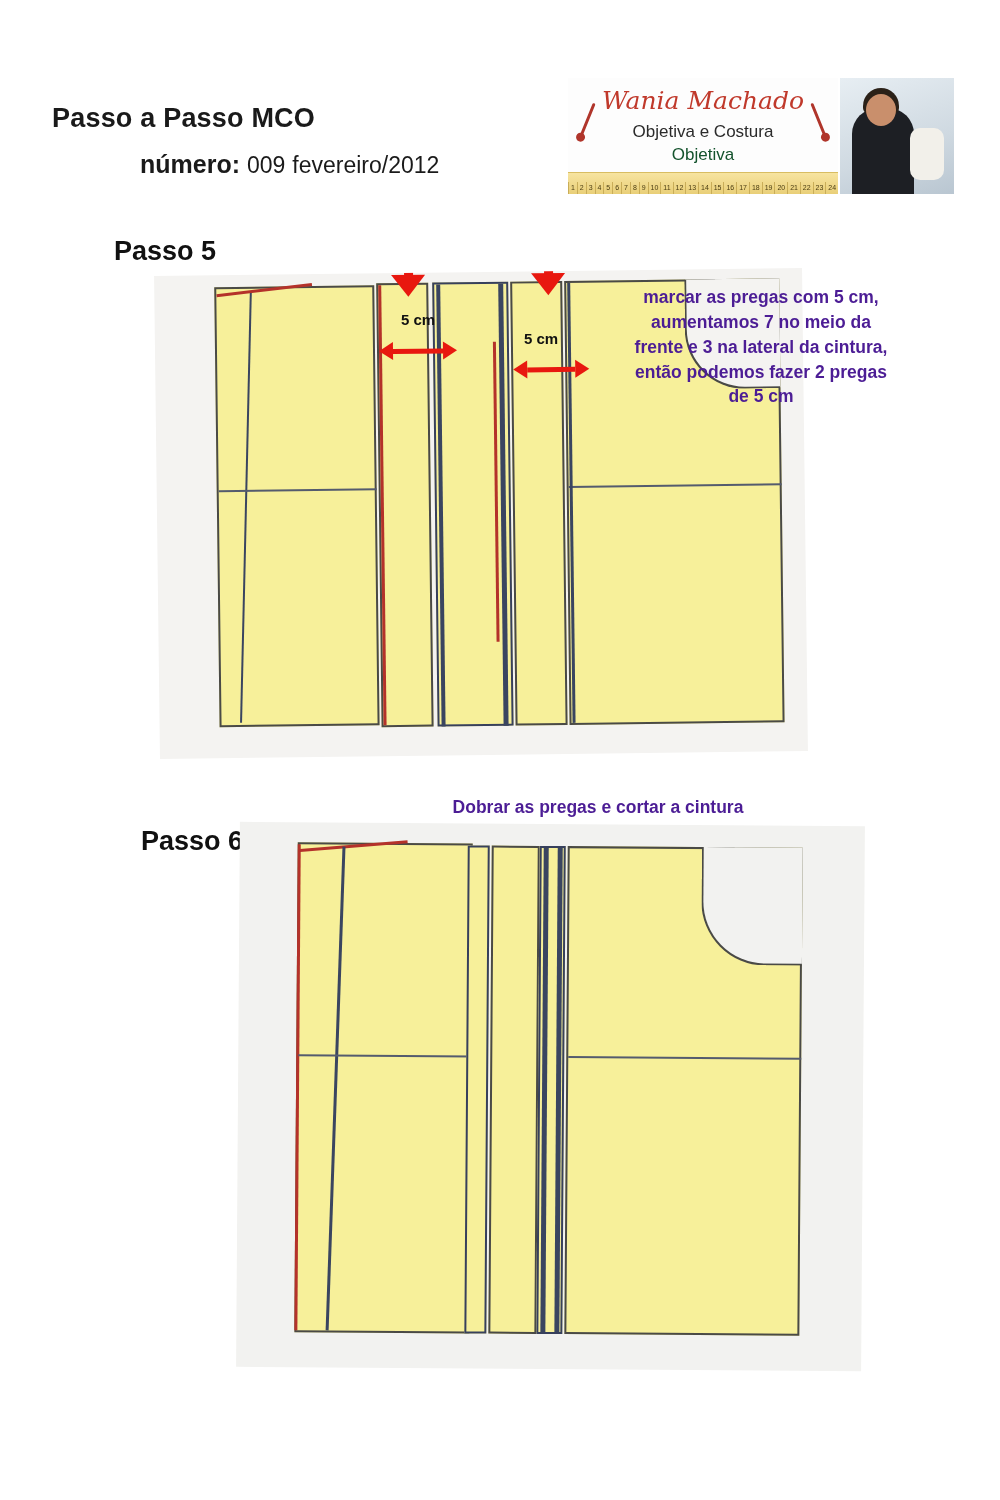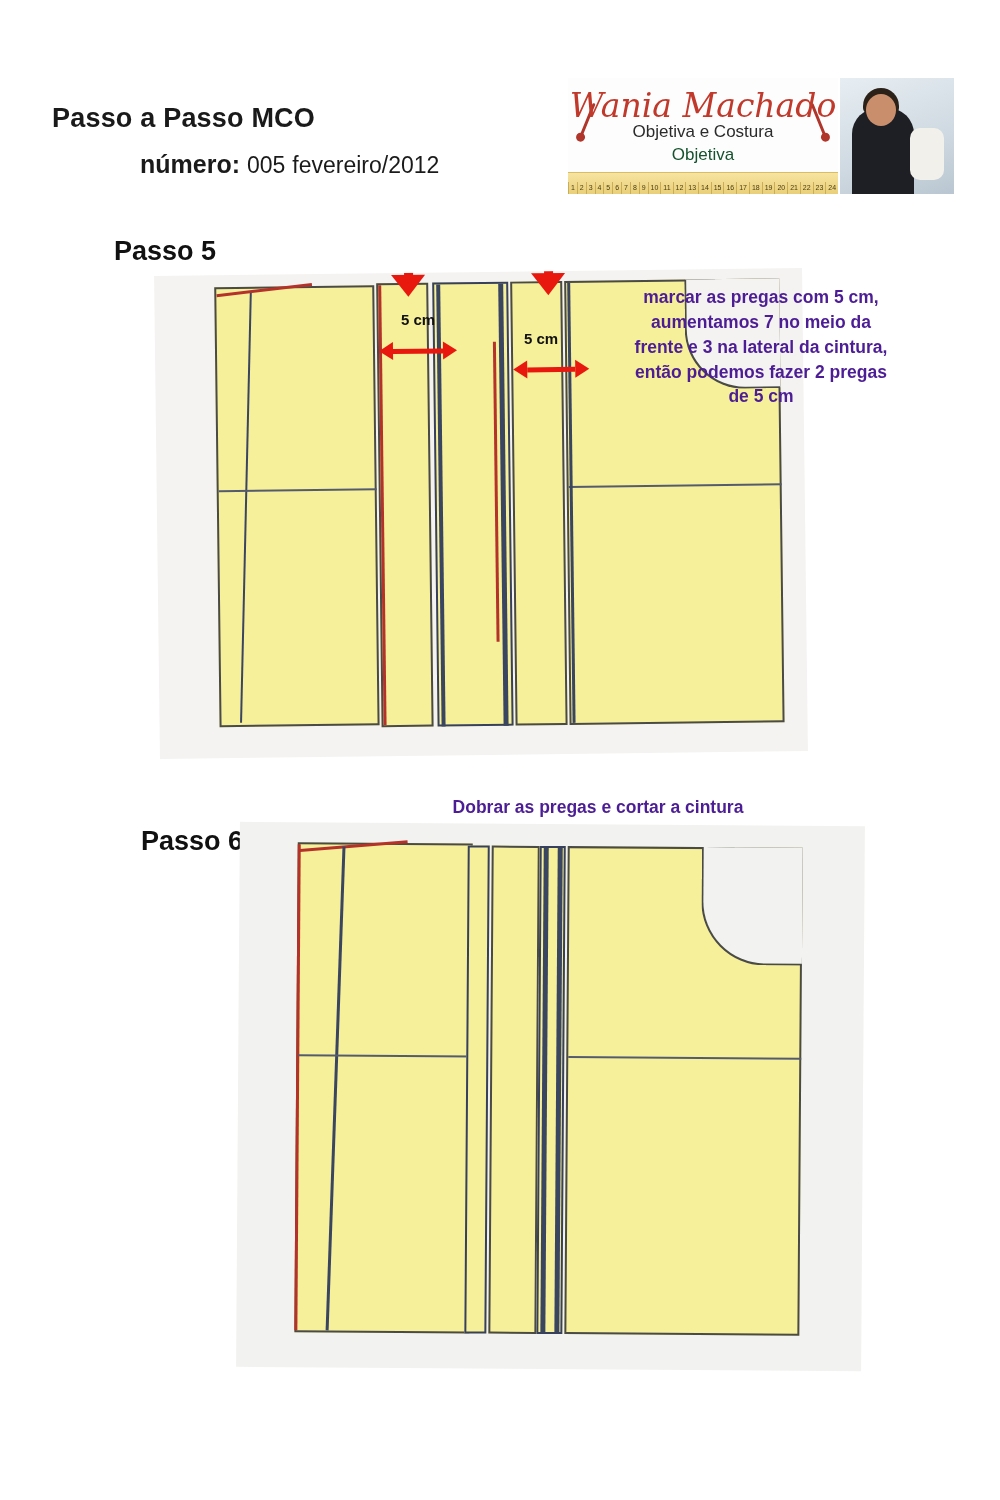"Wania Machado" .logo-script { font-size: 33px -> 25px }
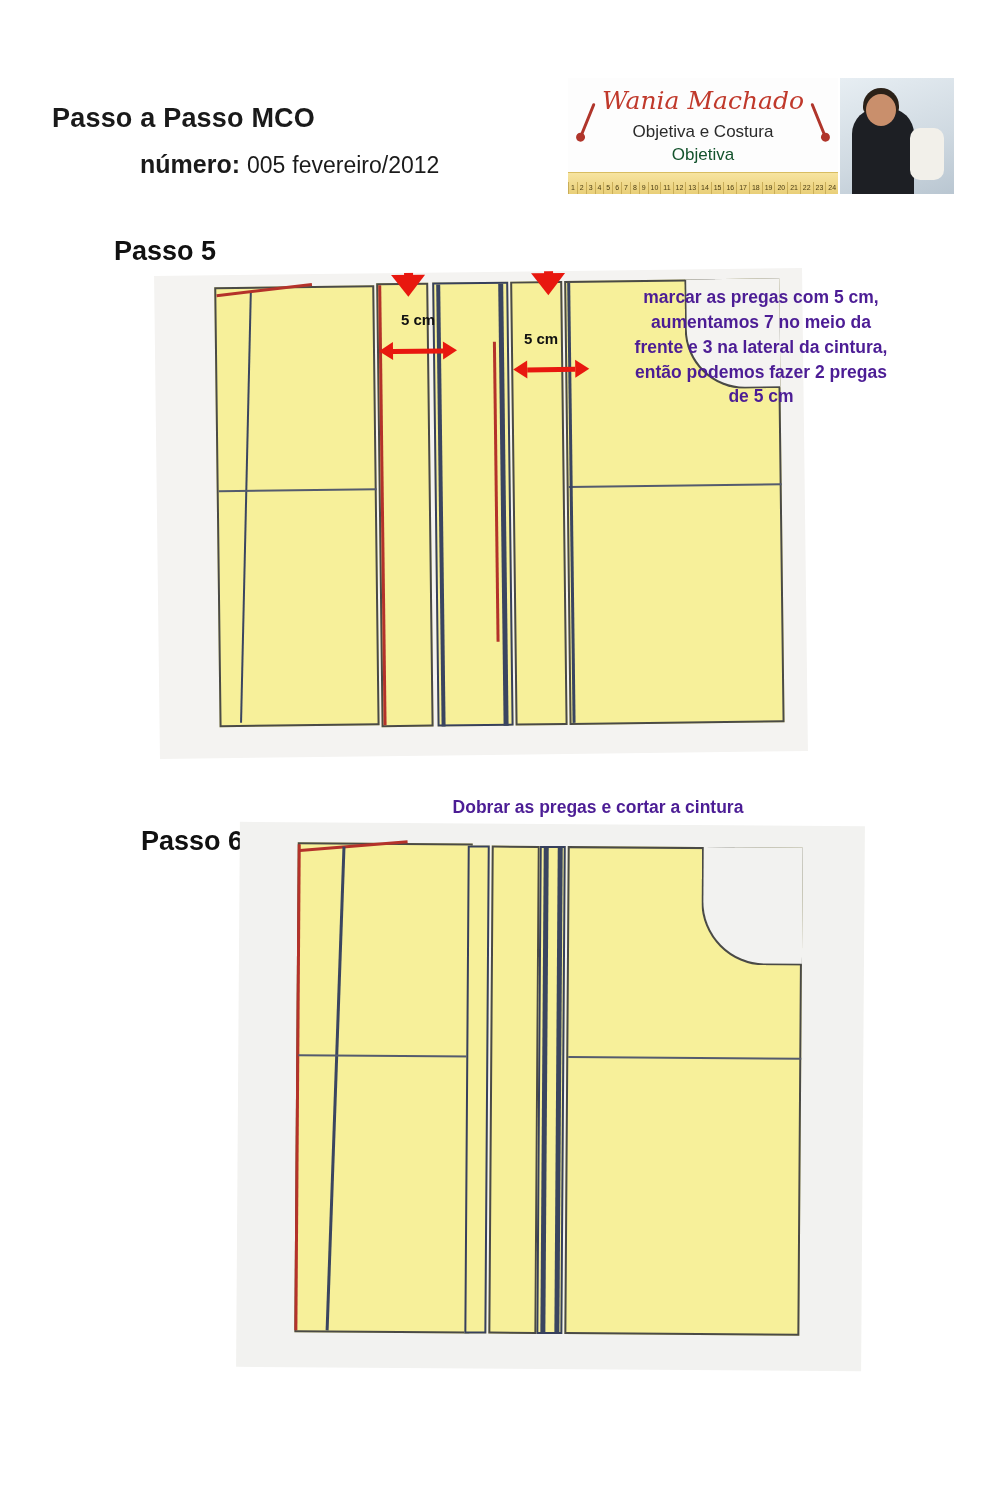"005" span.light { text: 005 -> 009 }
